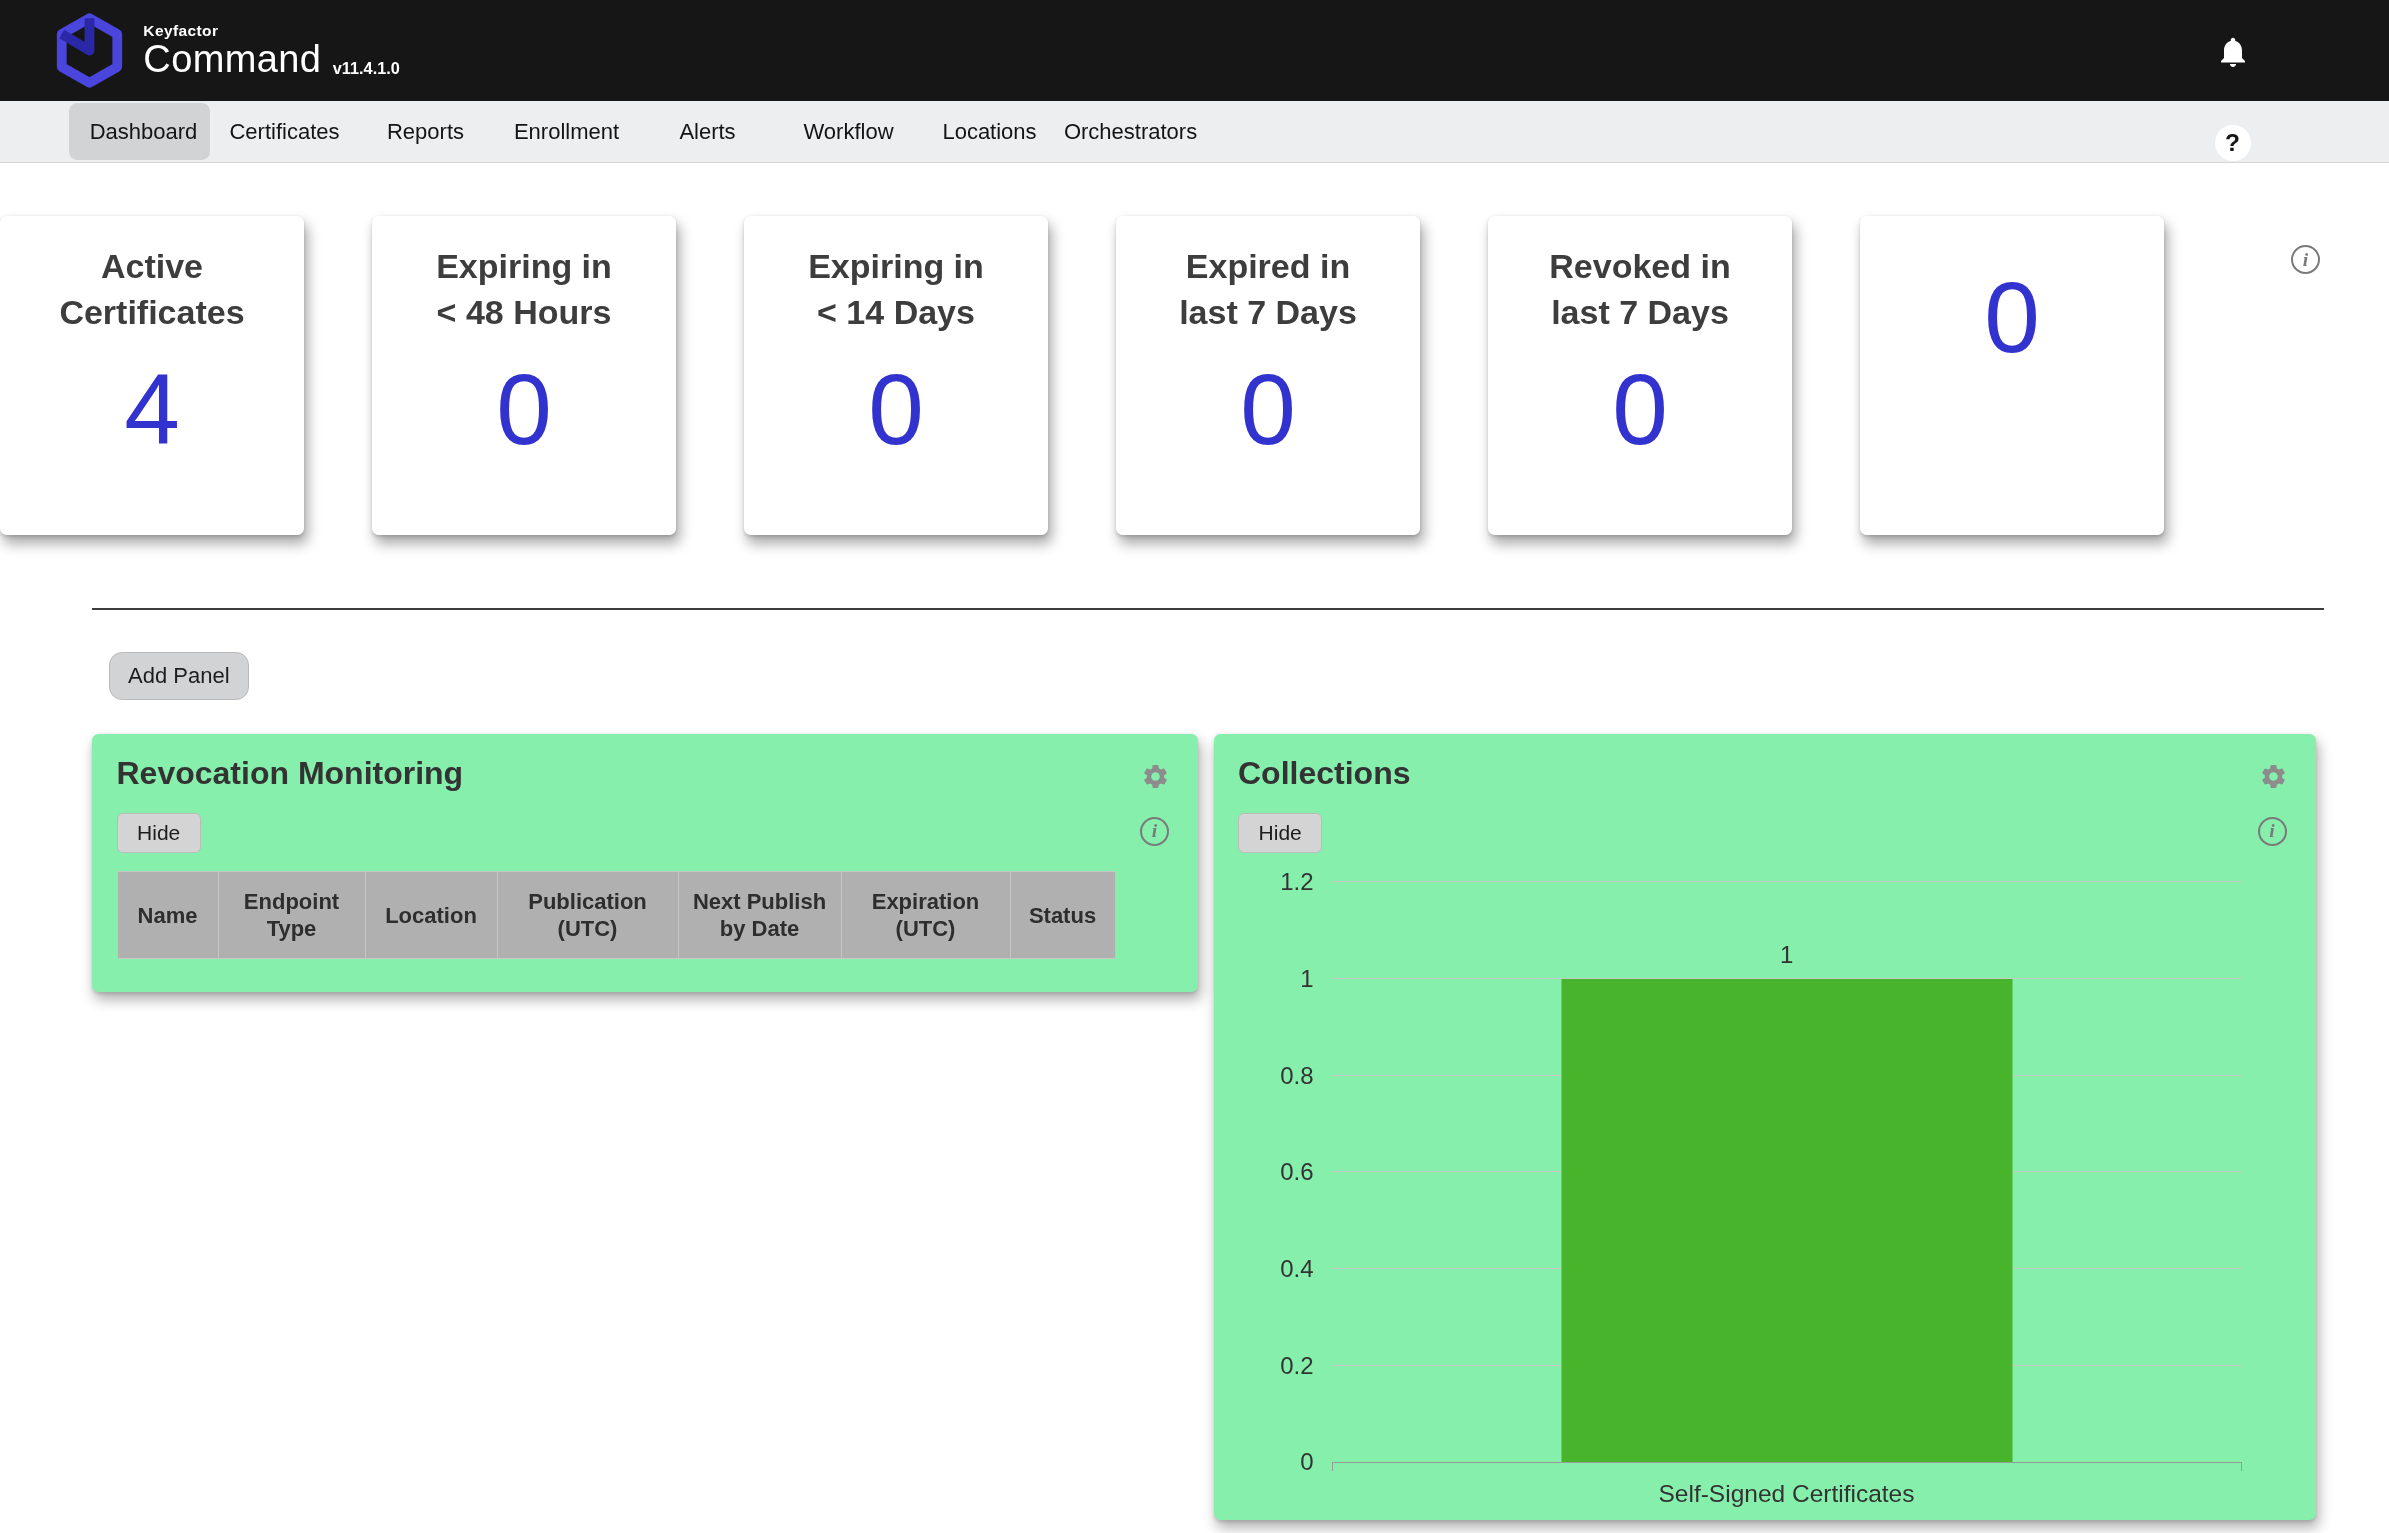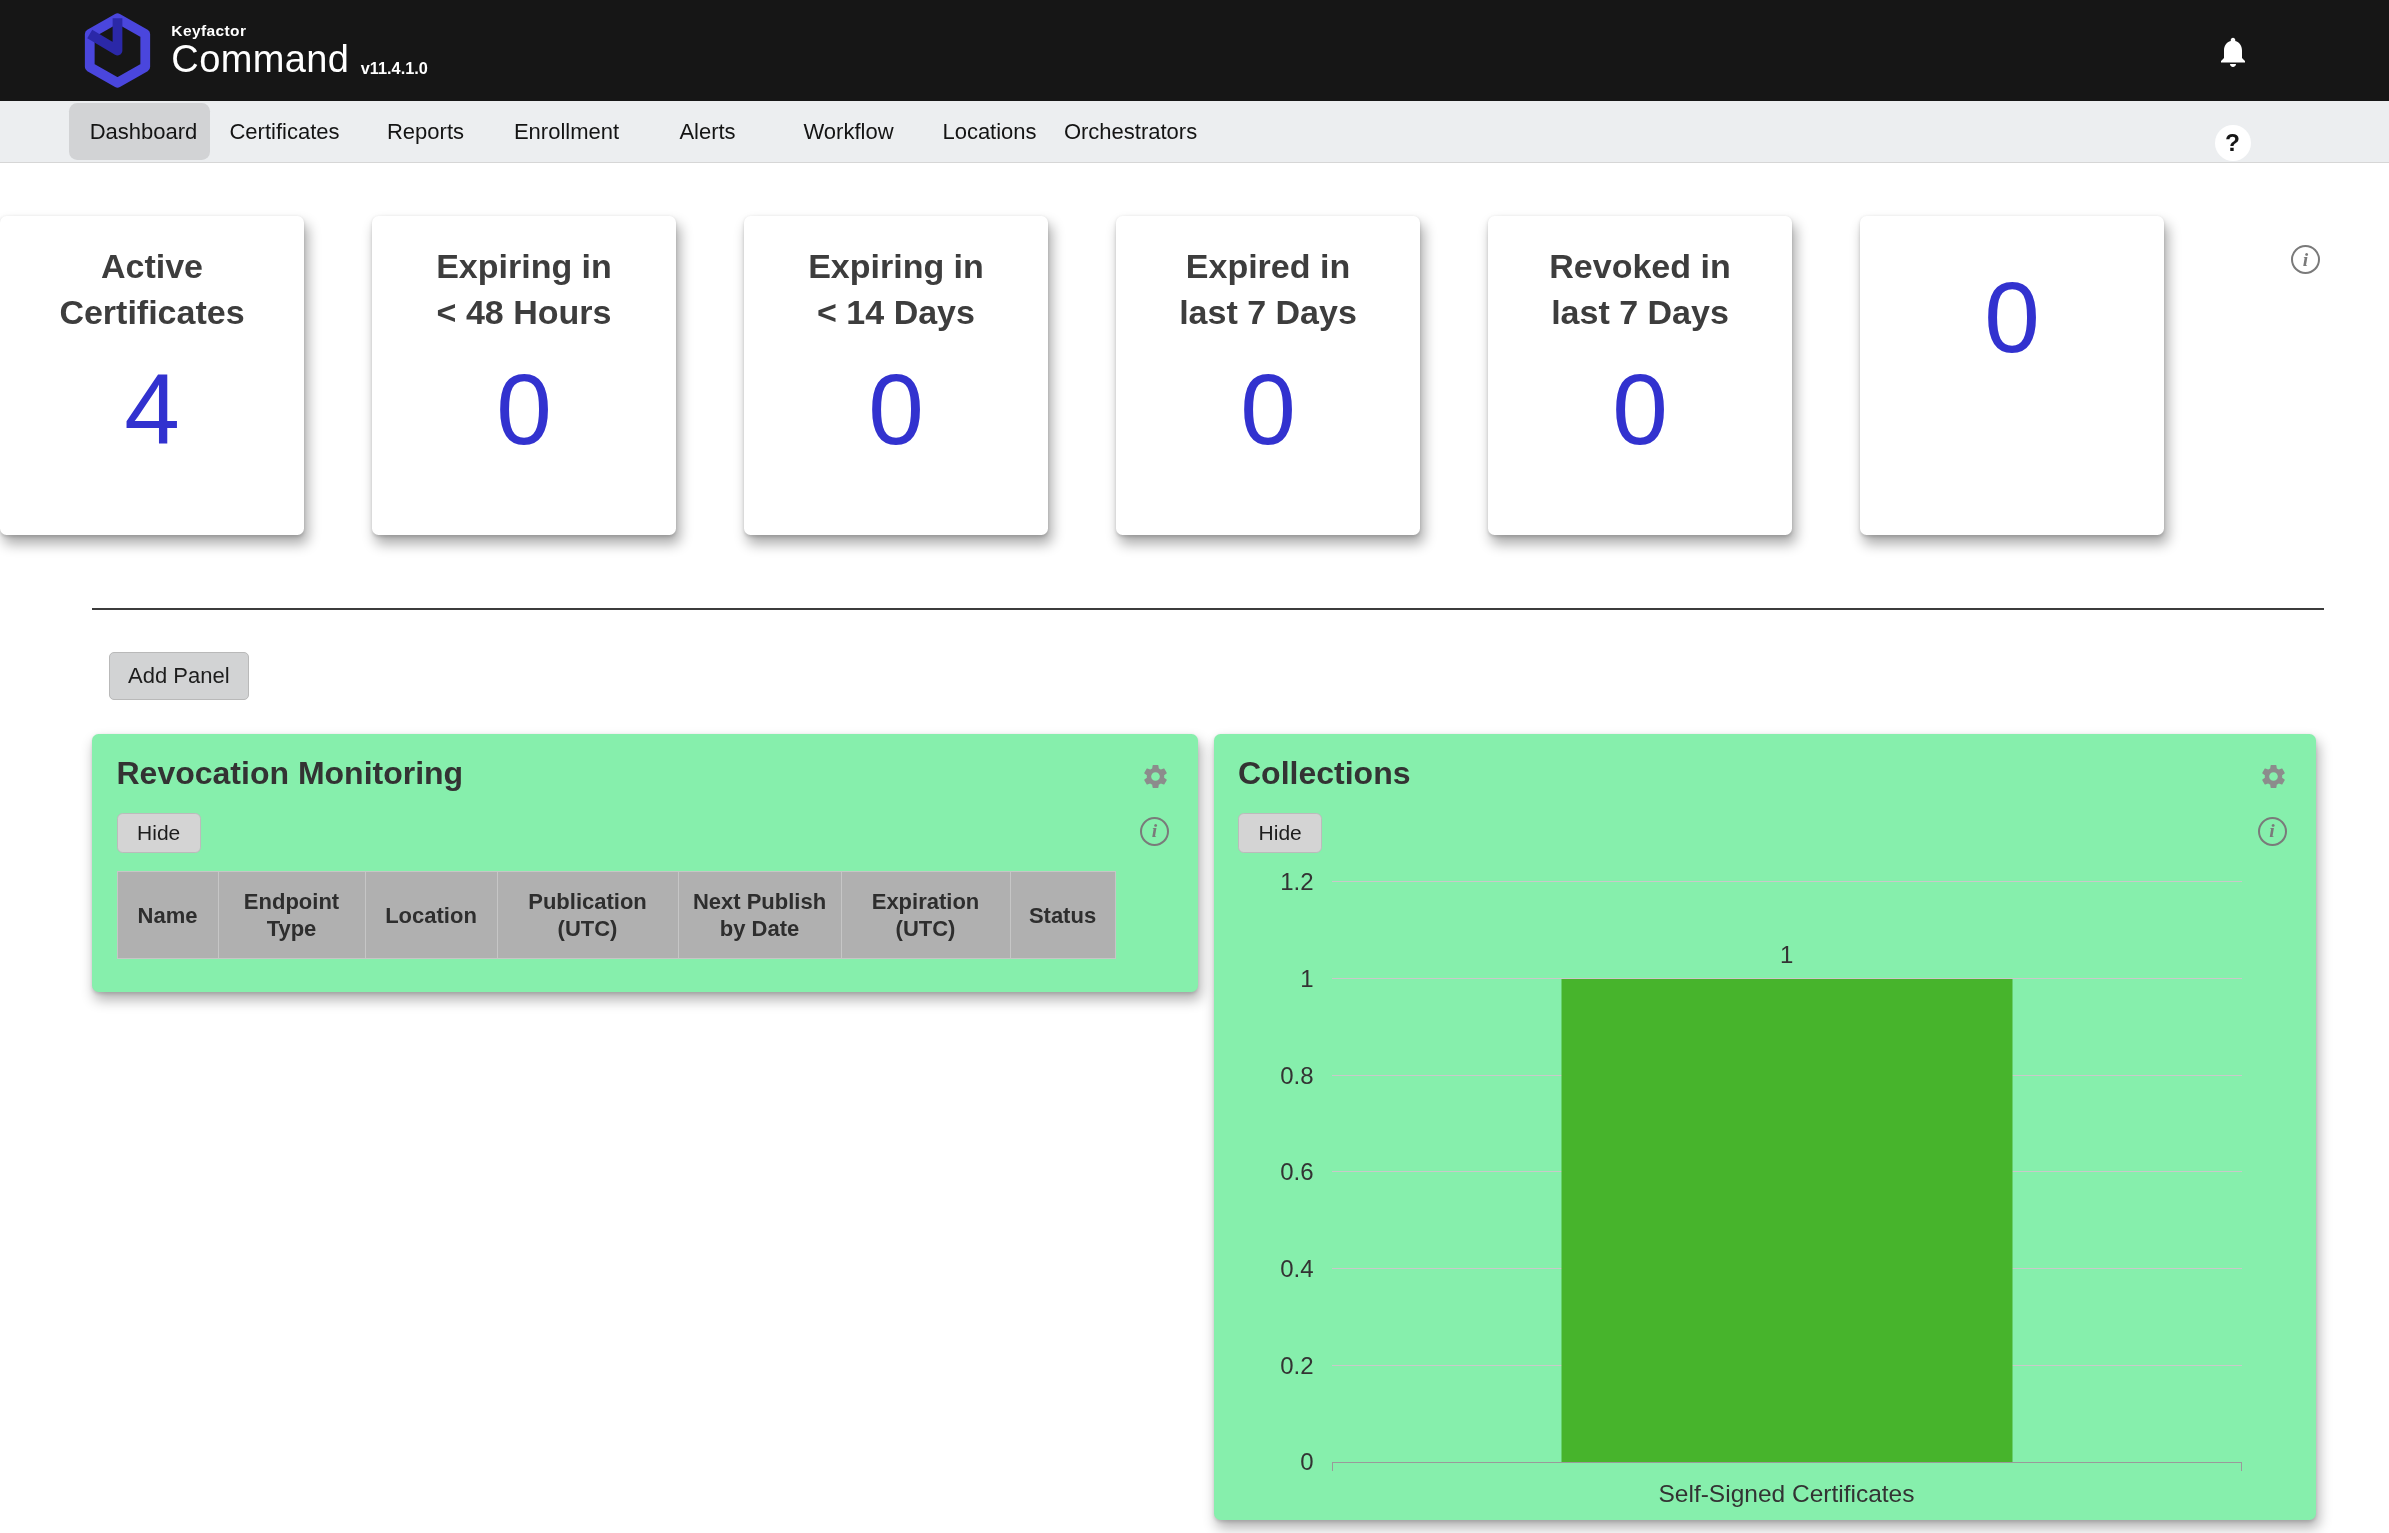"Keyfactor" .topbar { padding: 0 74px 0 80px -> 0 74px 0 52px }
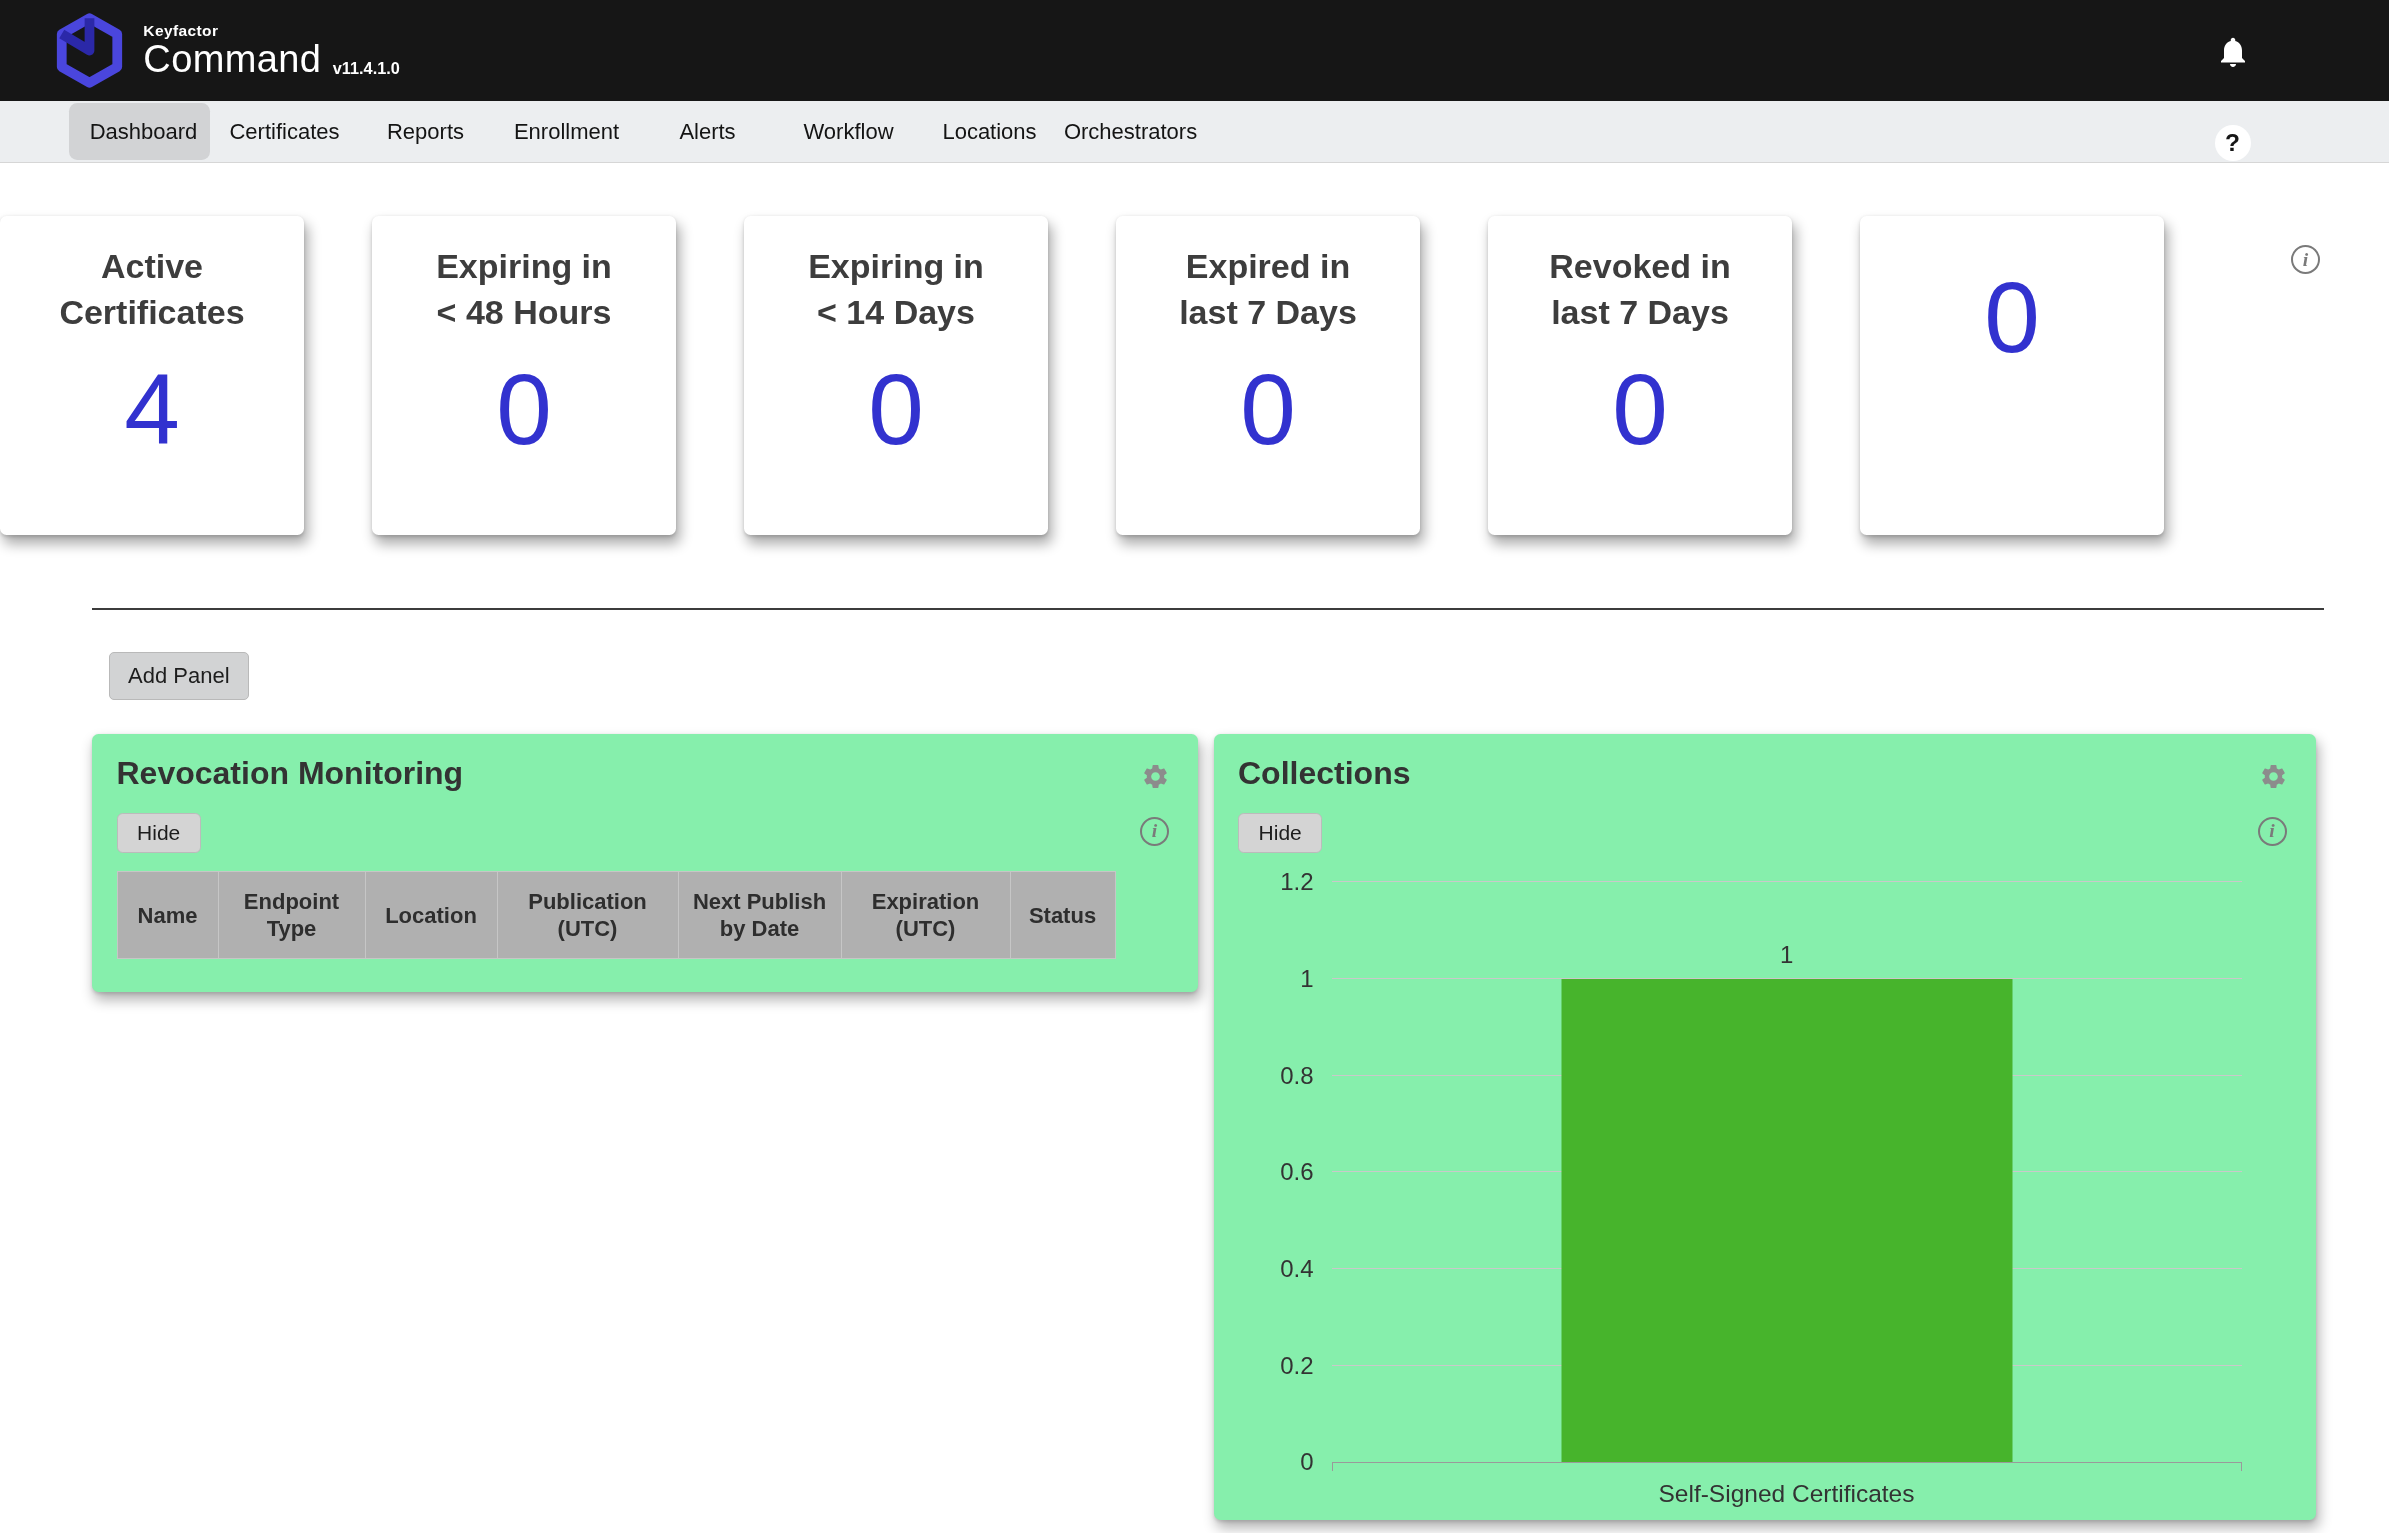"Add Panel" .add-panel-btn { border-radius: 5px -> 13px }
